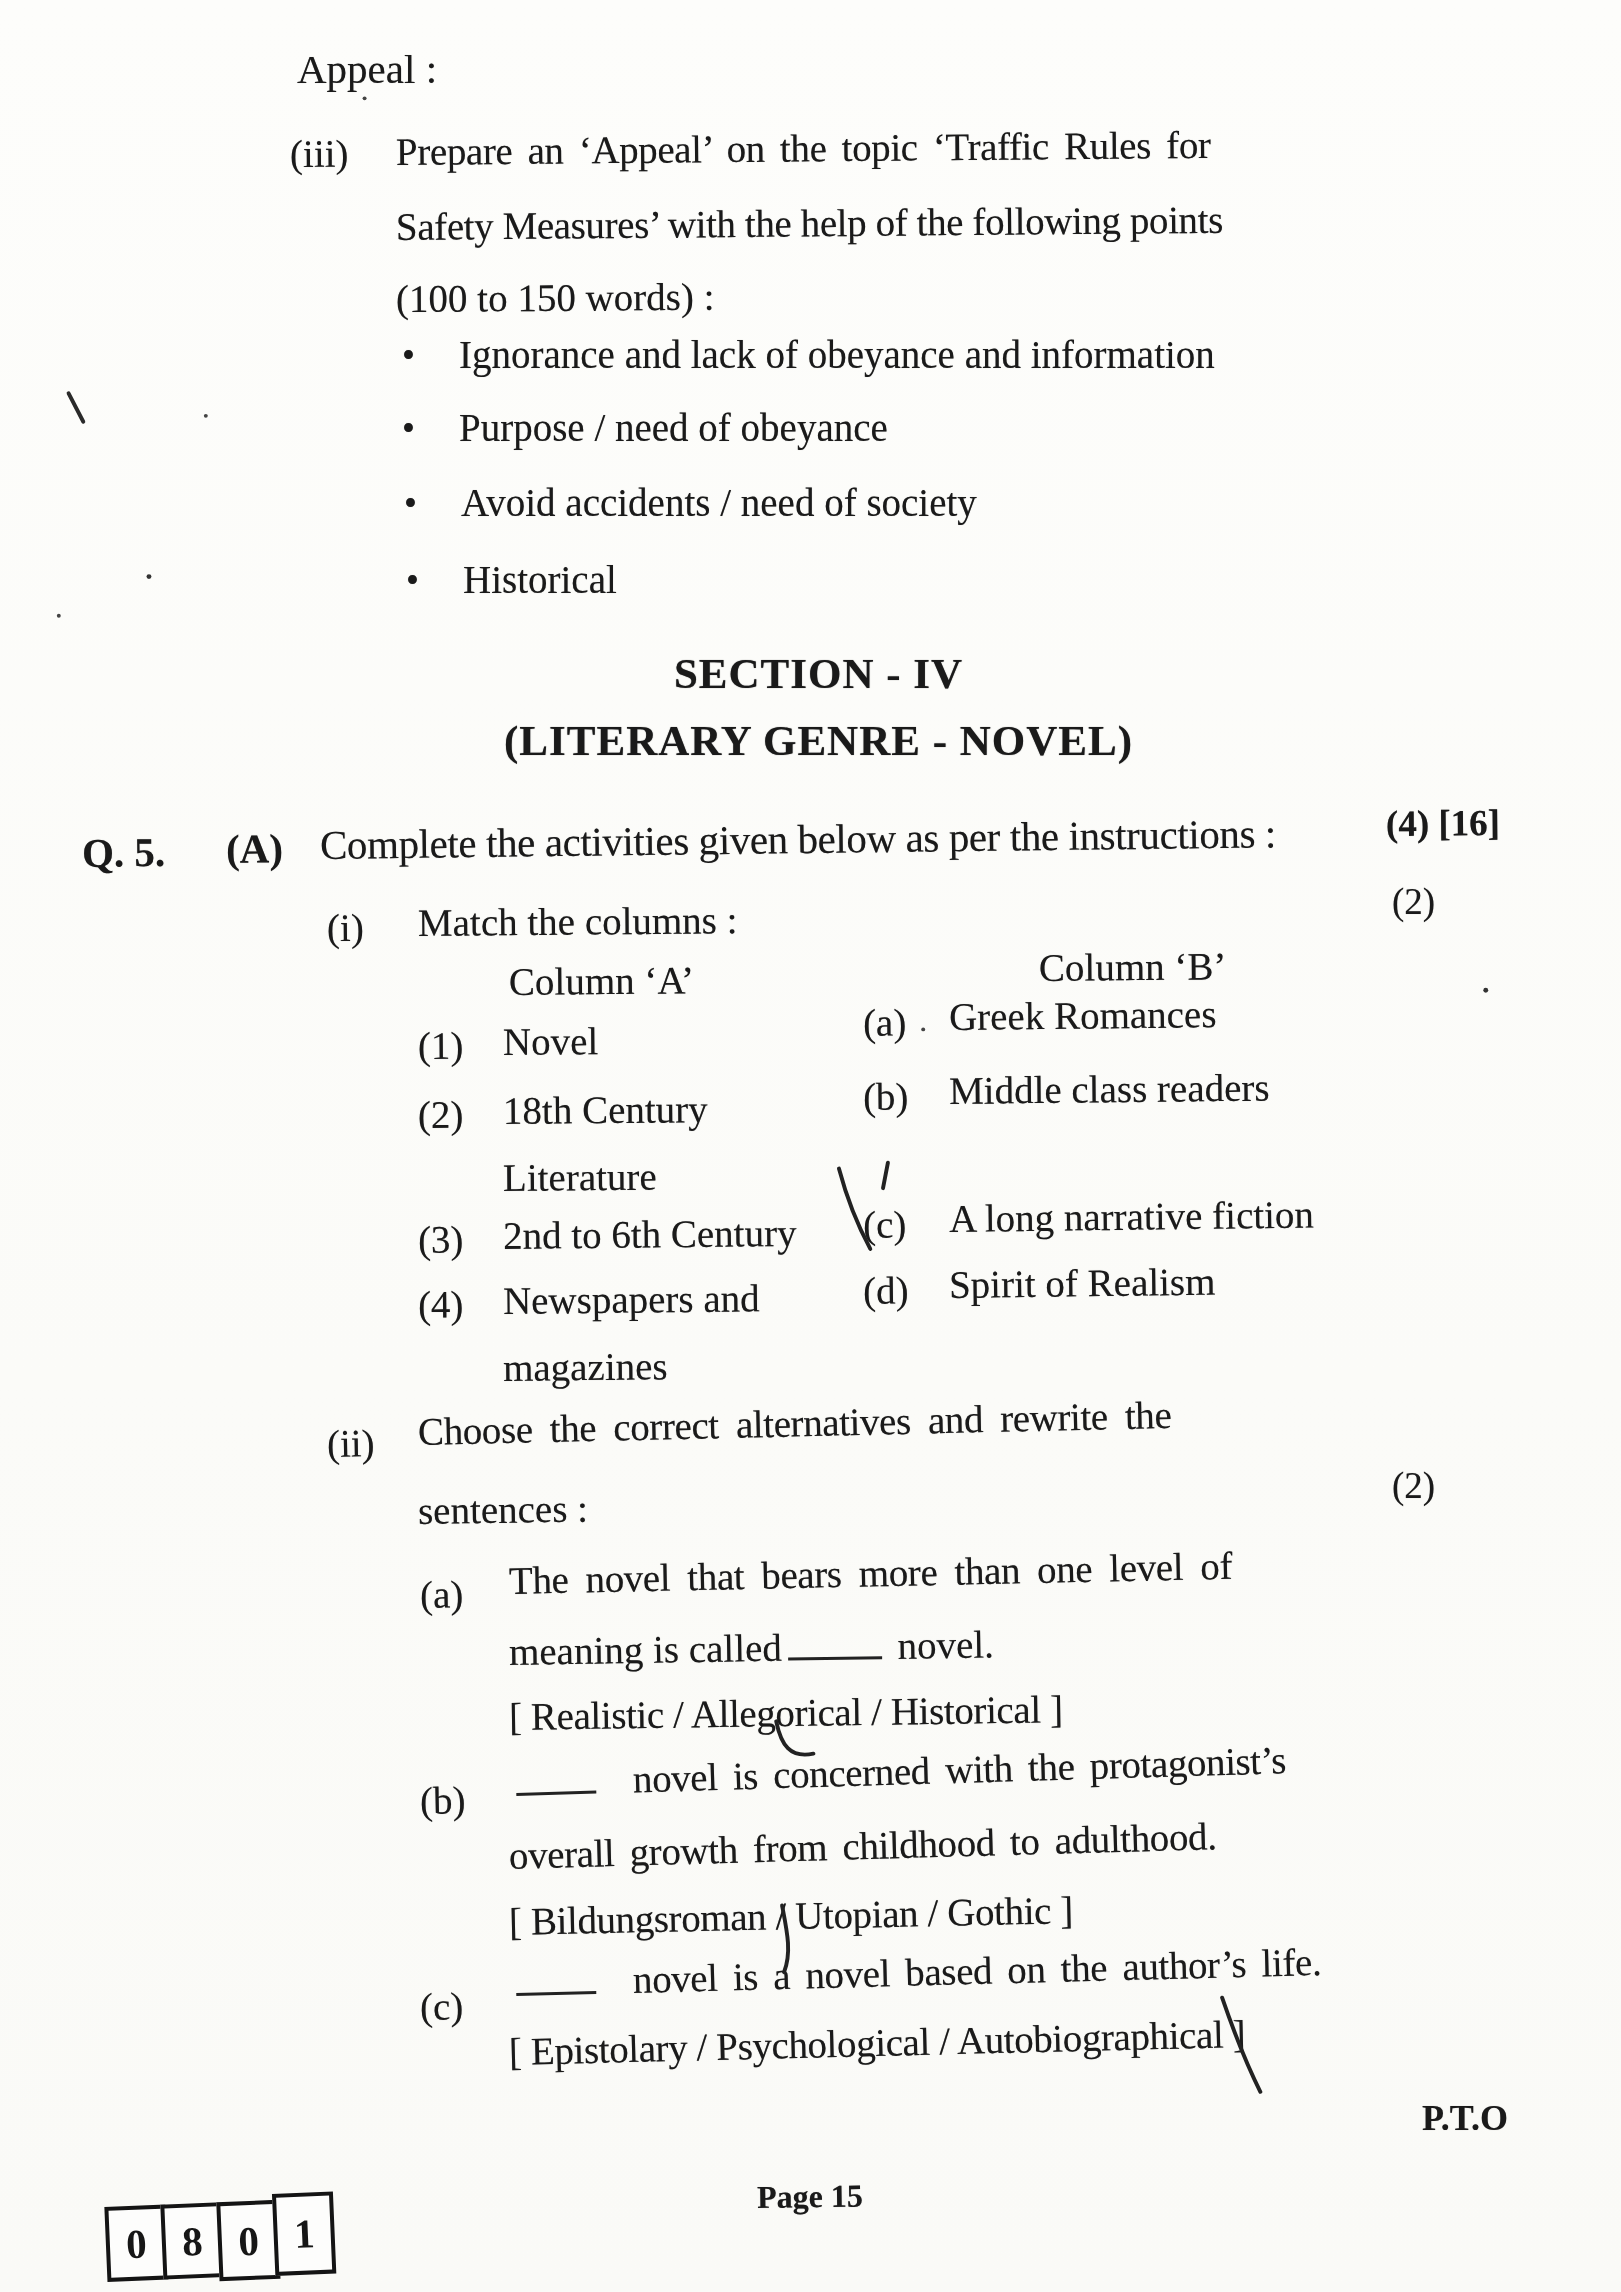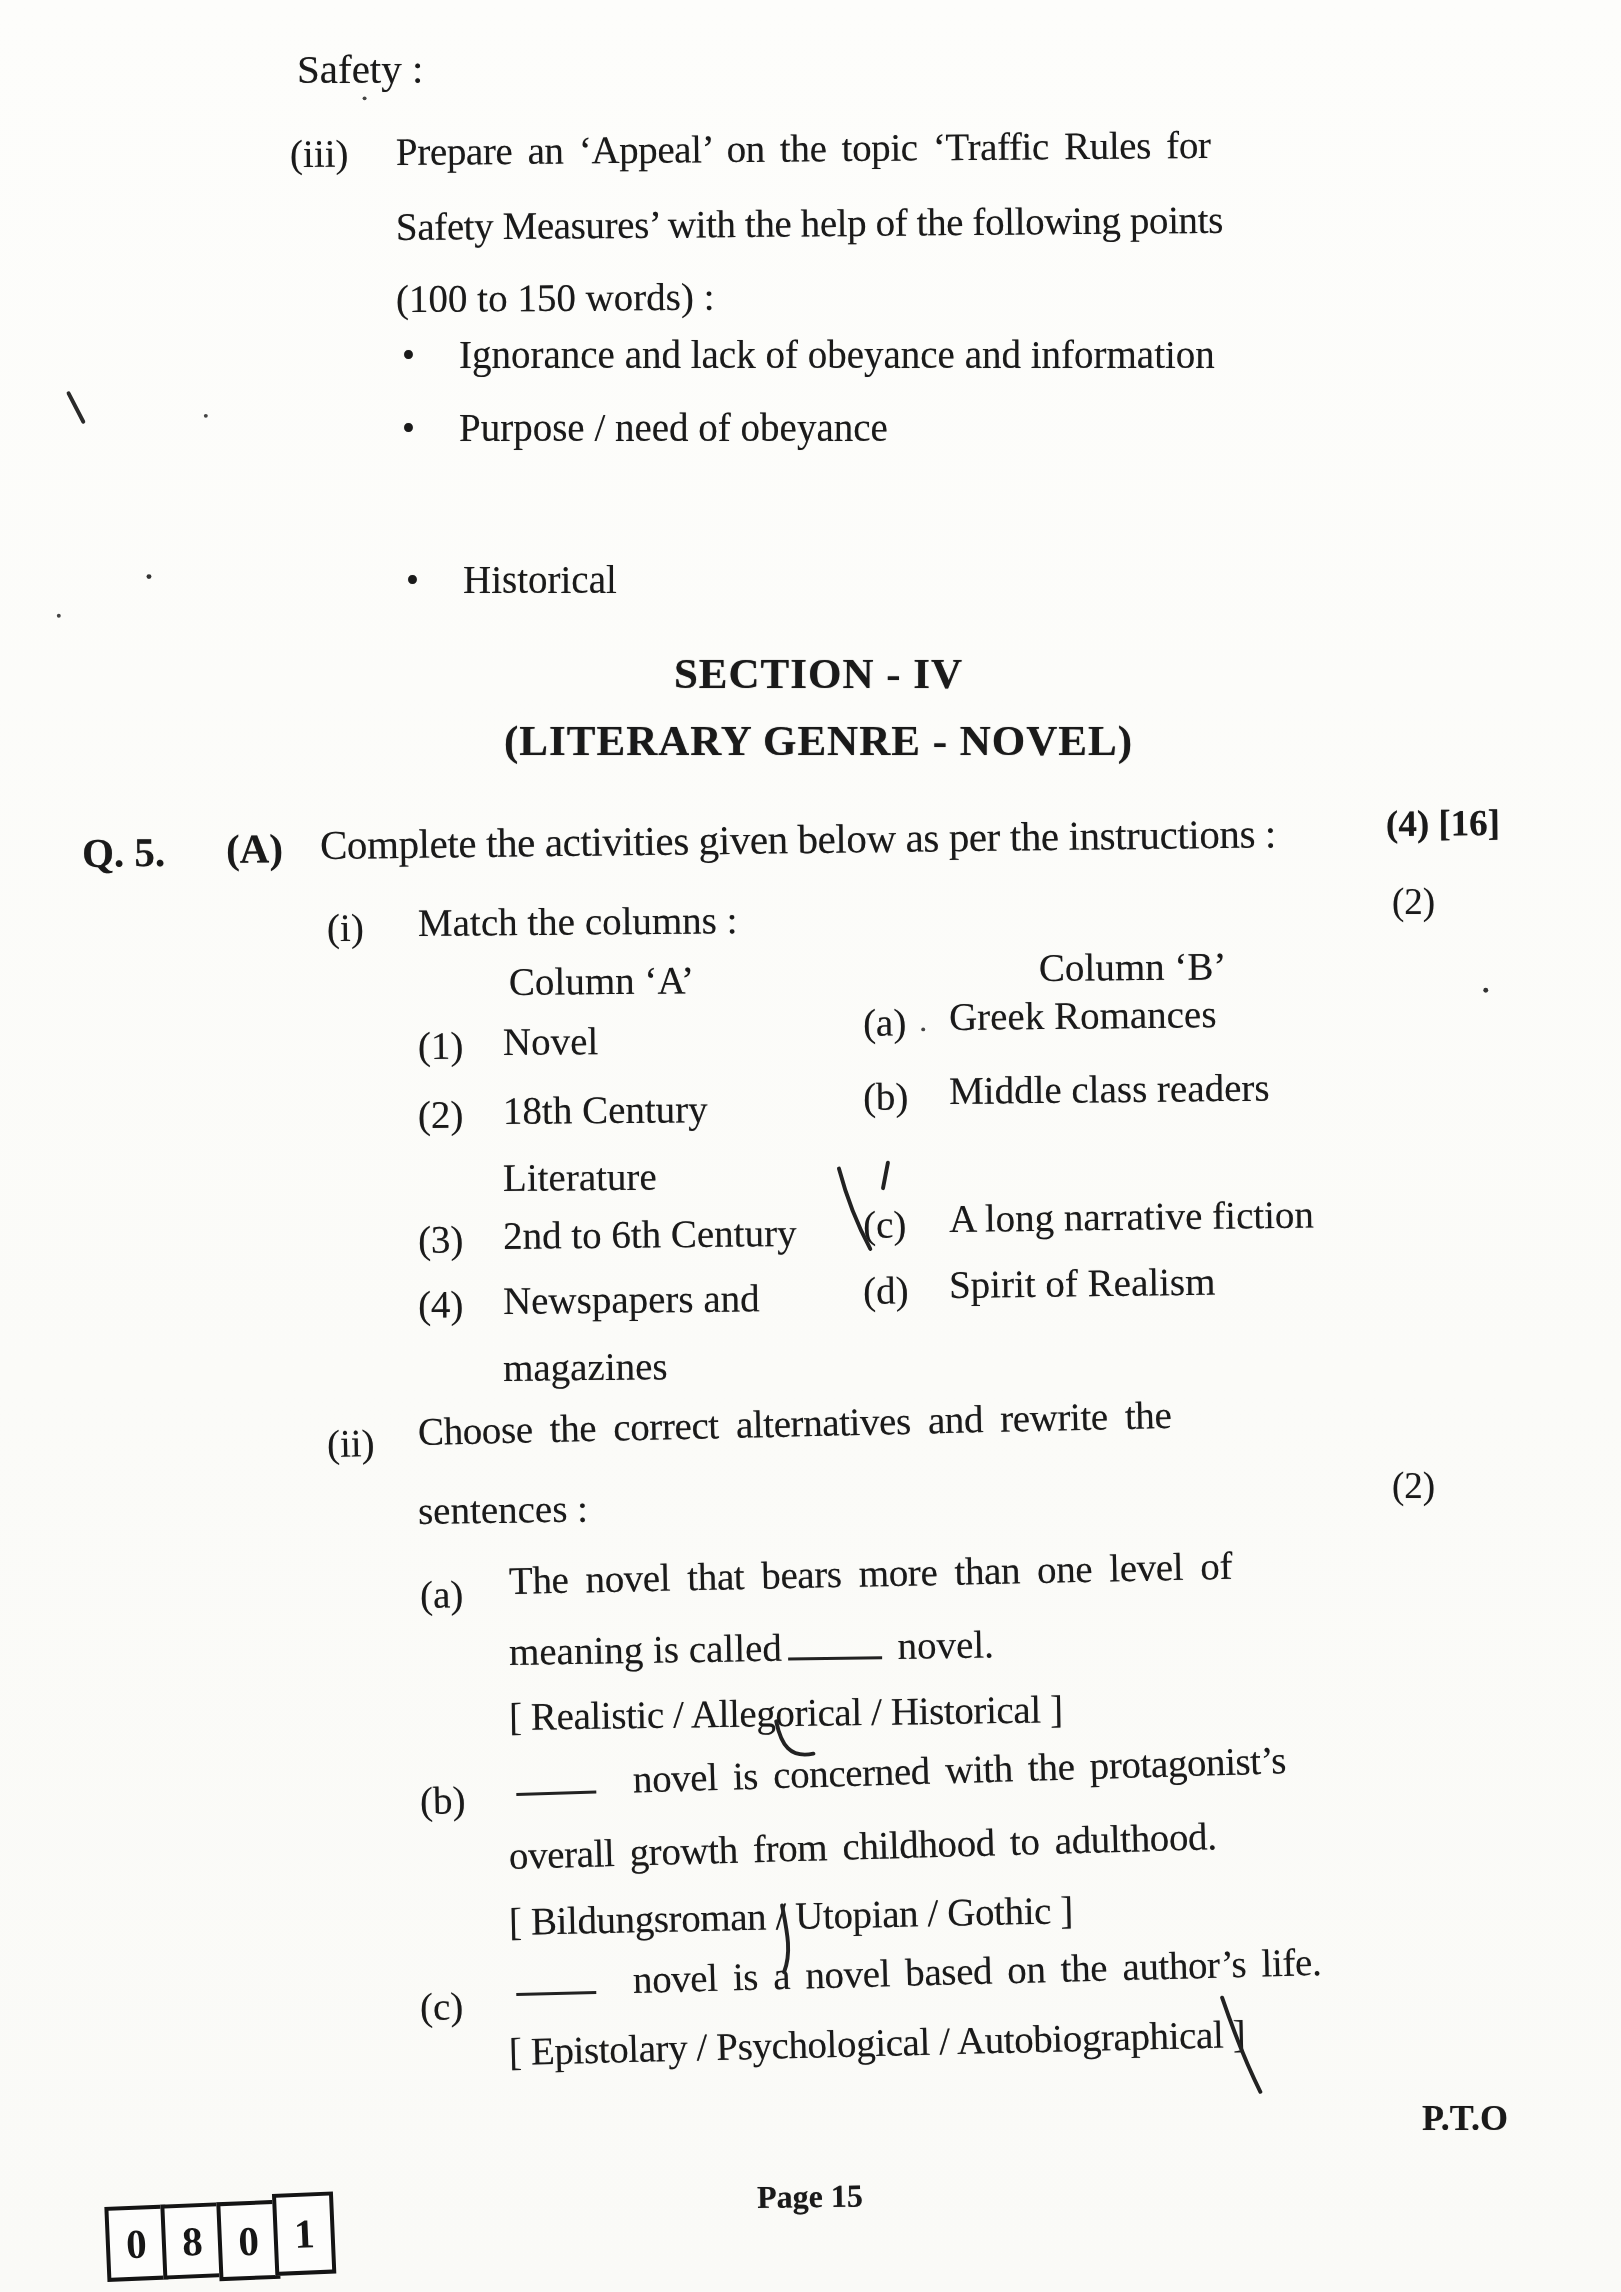"Safety :" div.t { text: Safety -> Appeal }
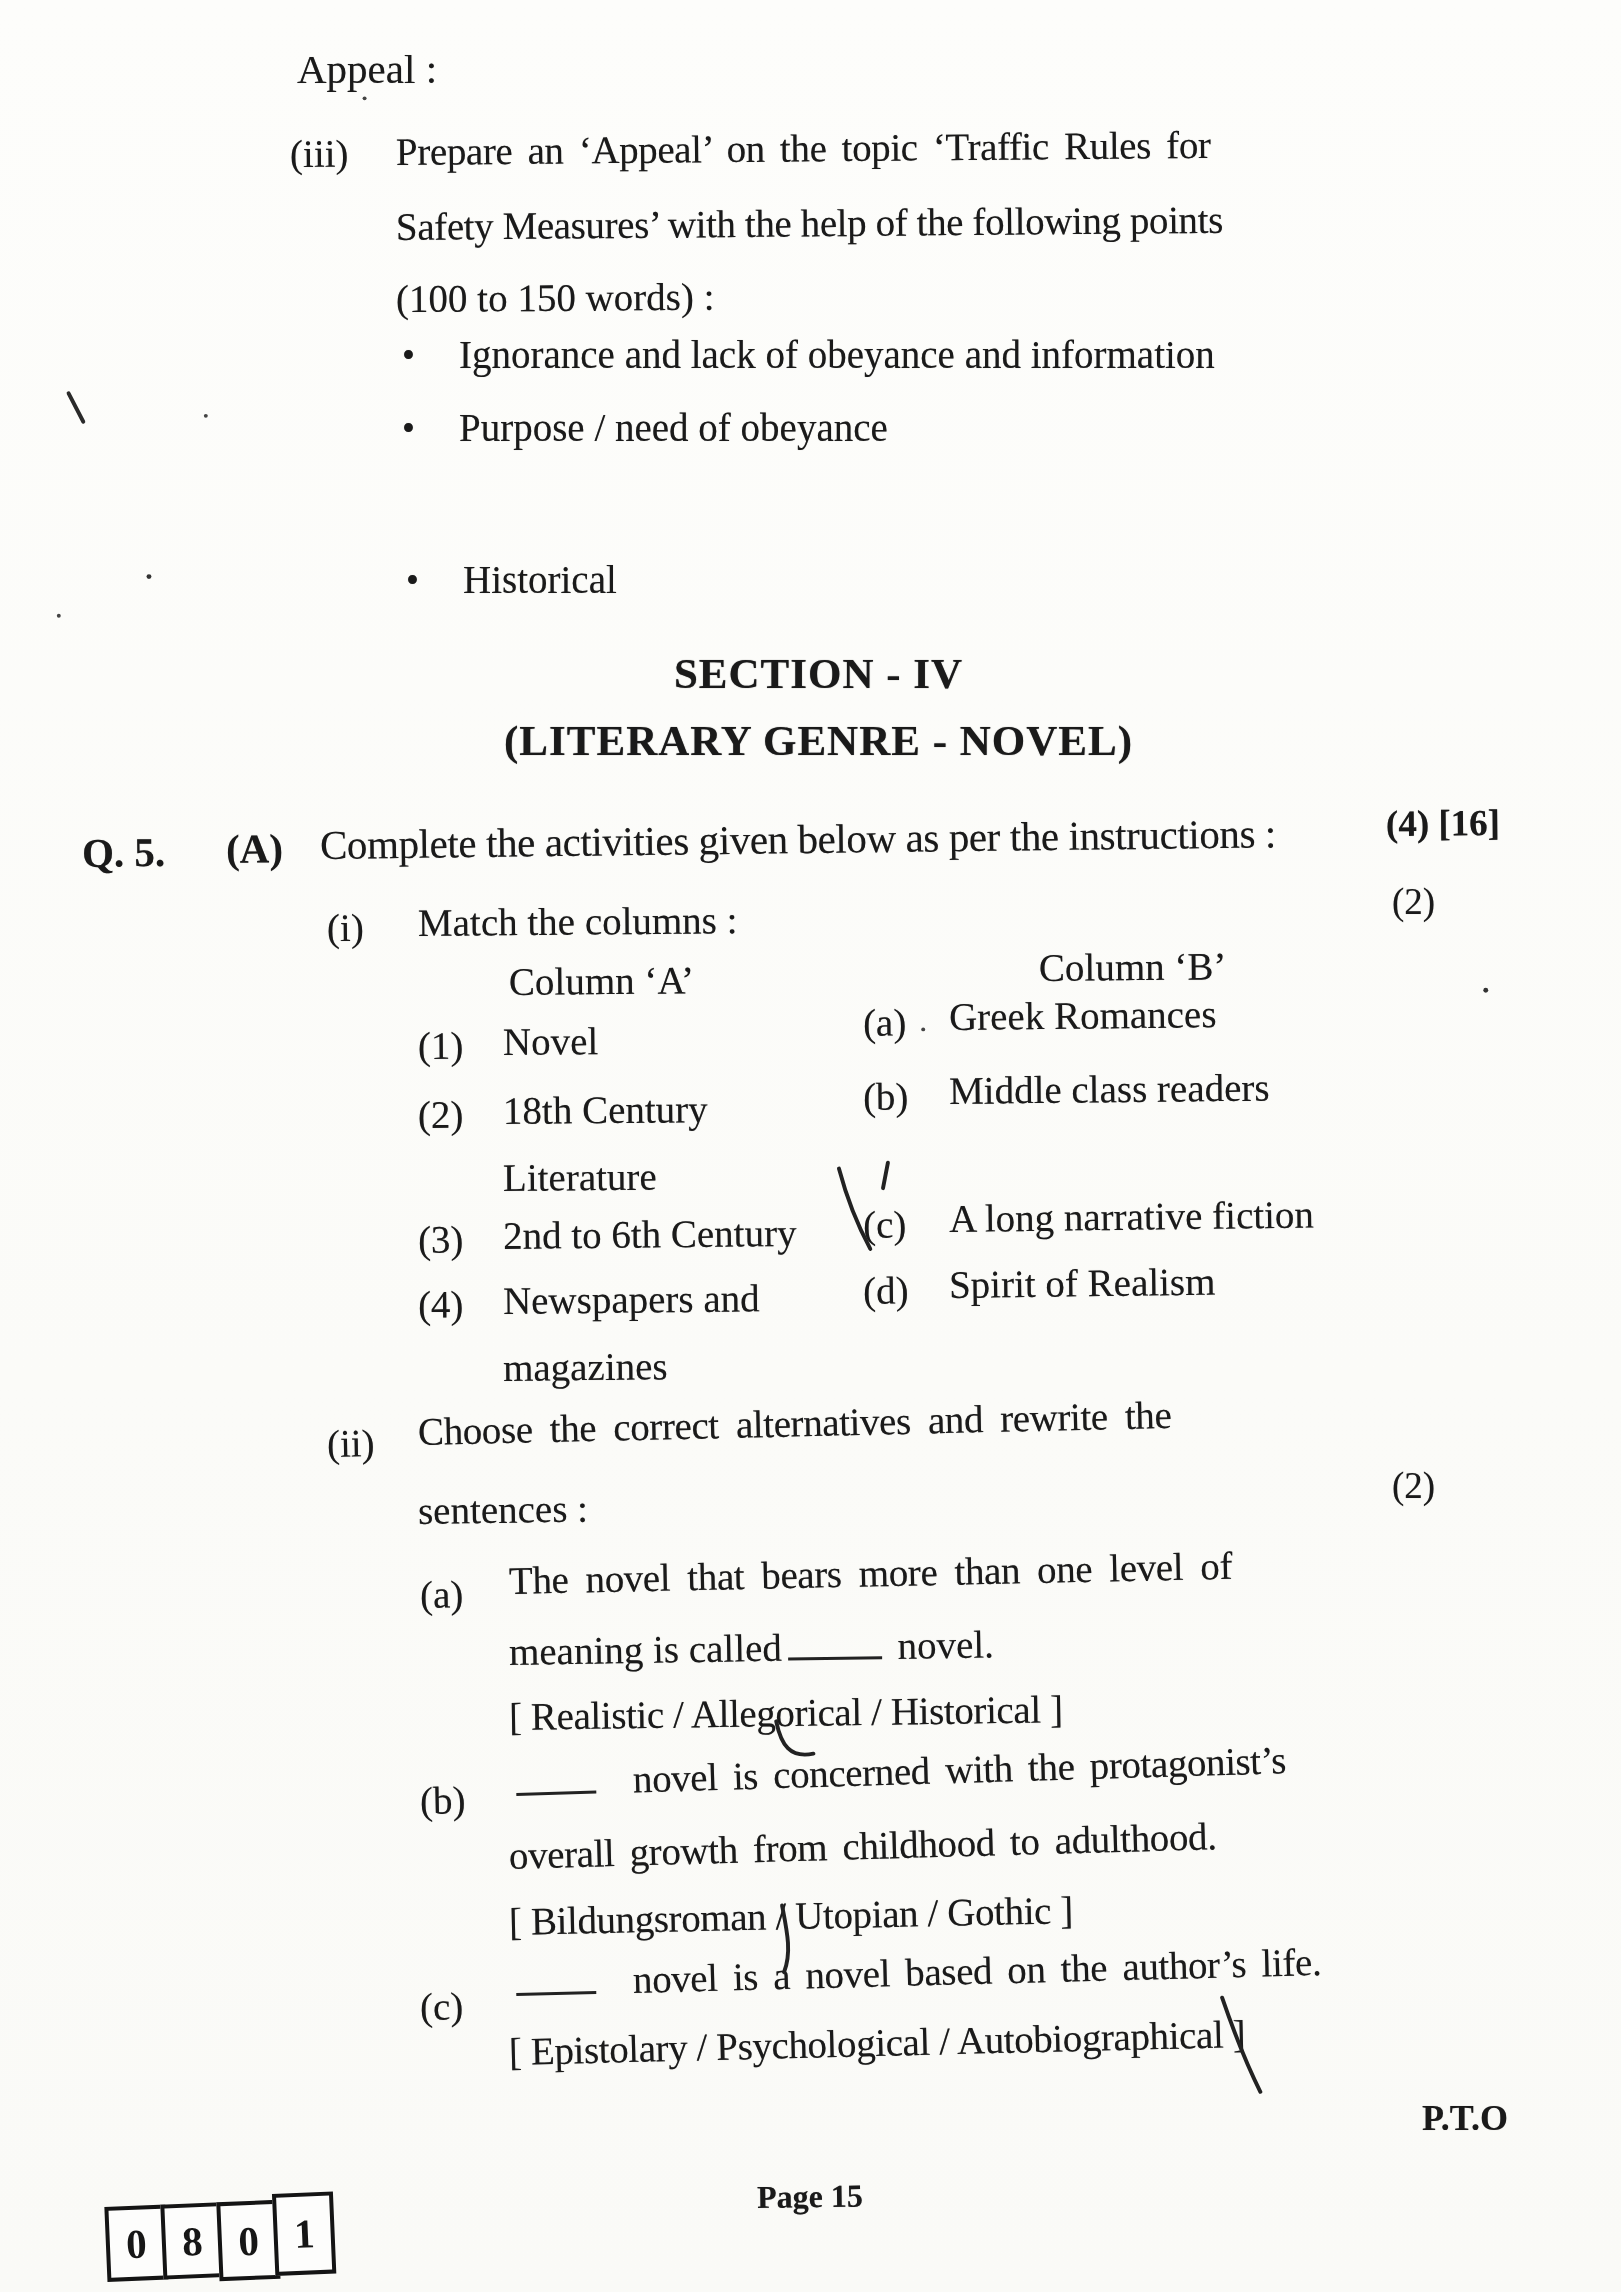"• Avoid accidents / need" div.t { html: none -> <div><span>•</span><span>Avoid accidents / need of society</span></div> }
